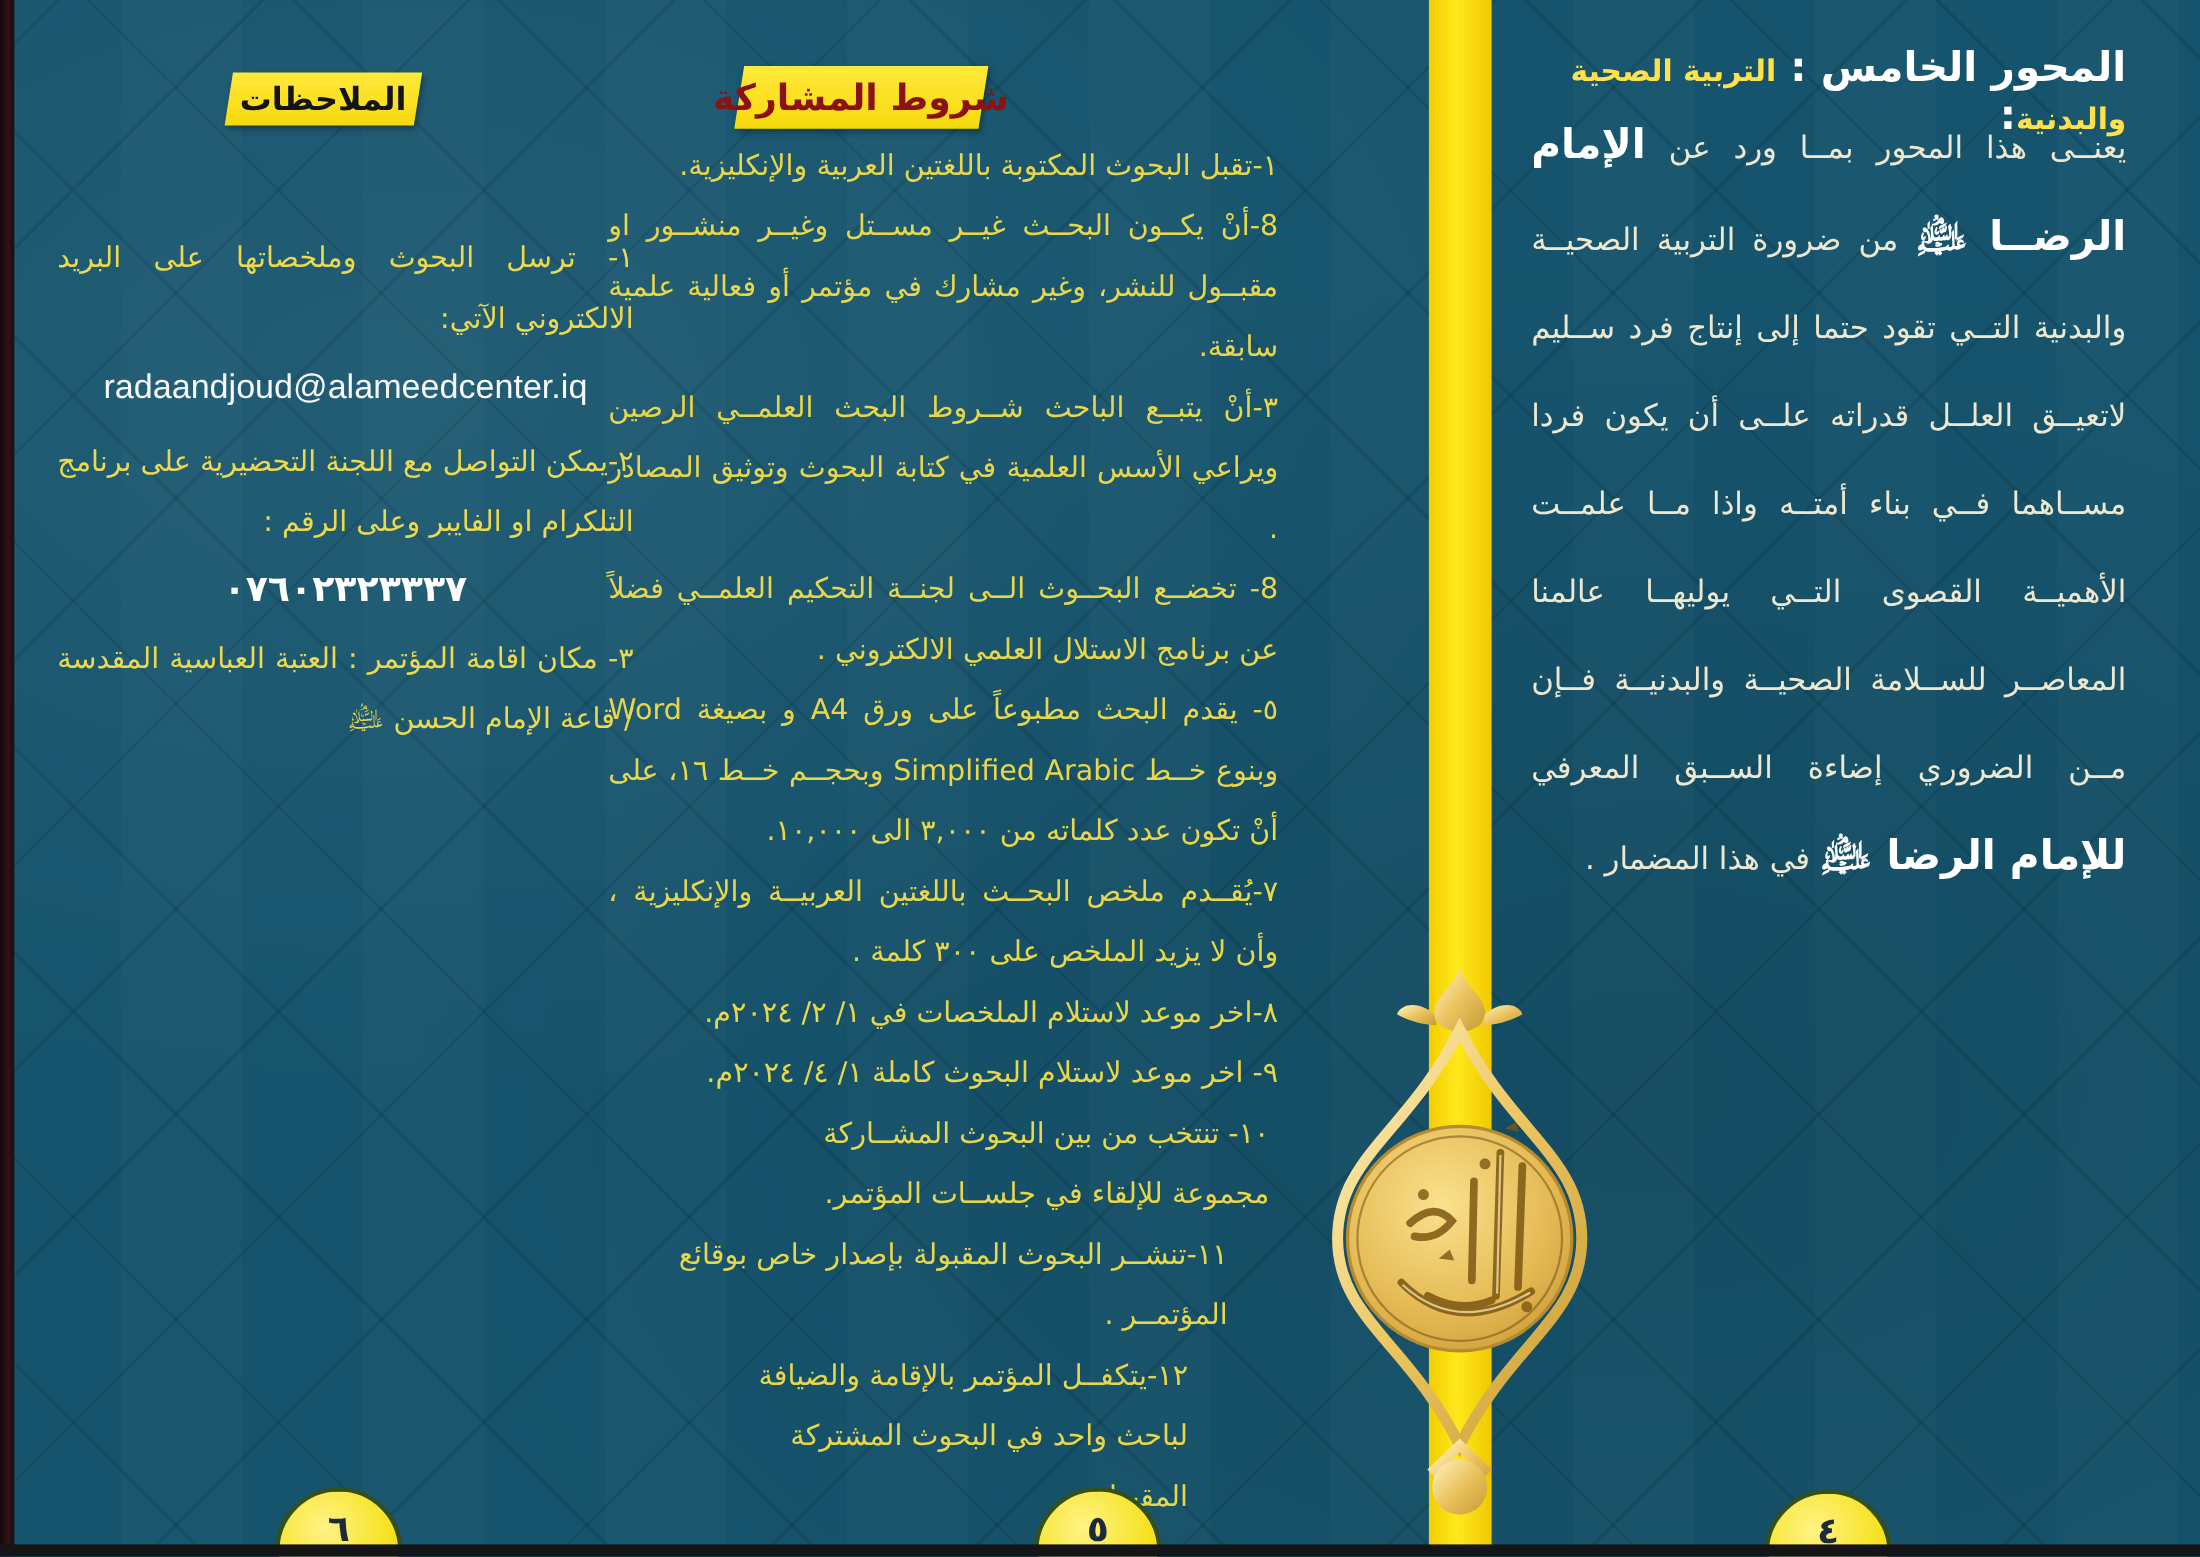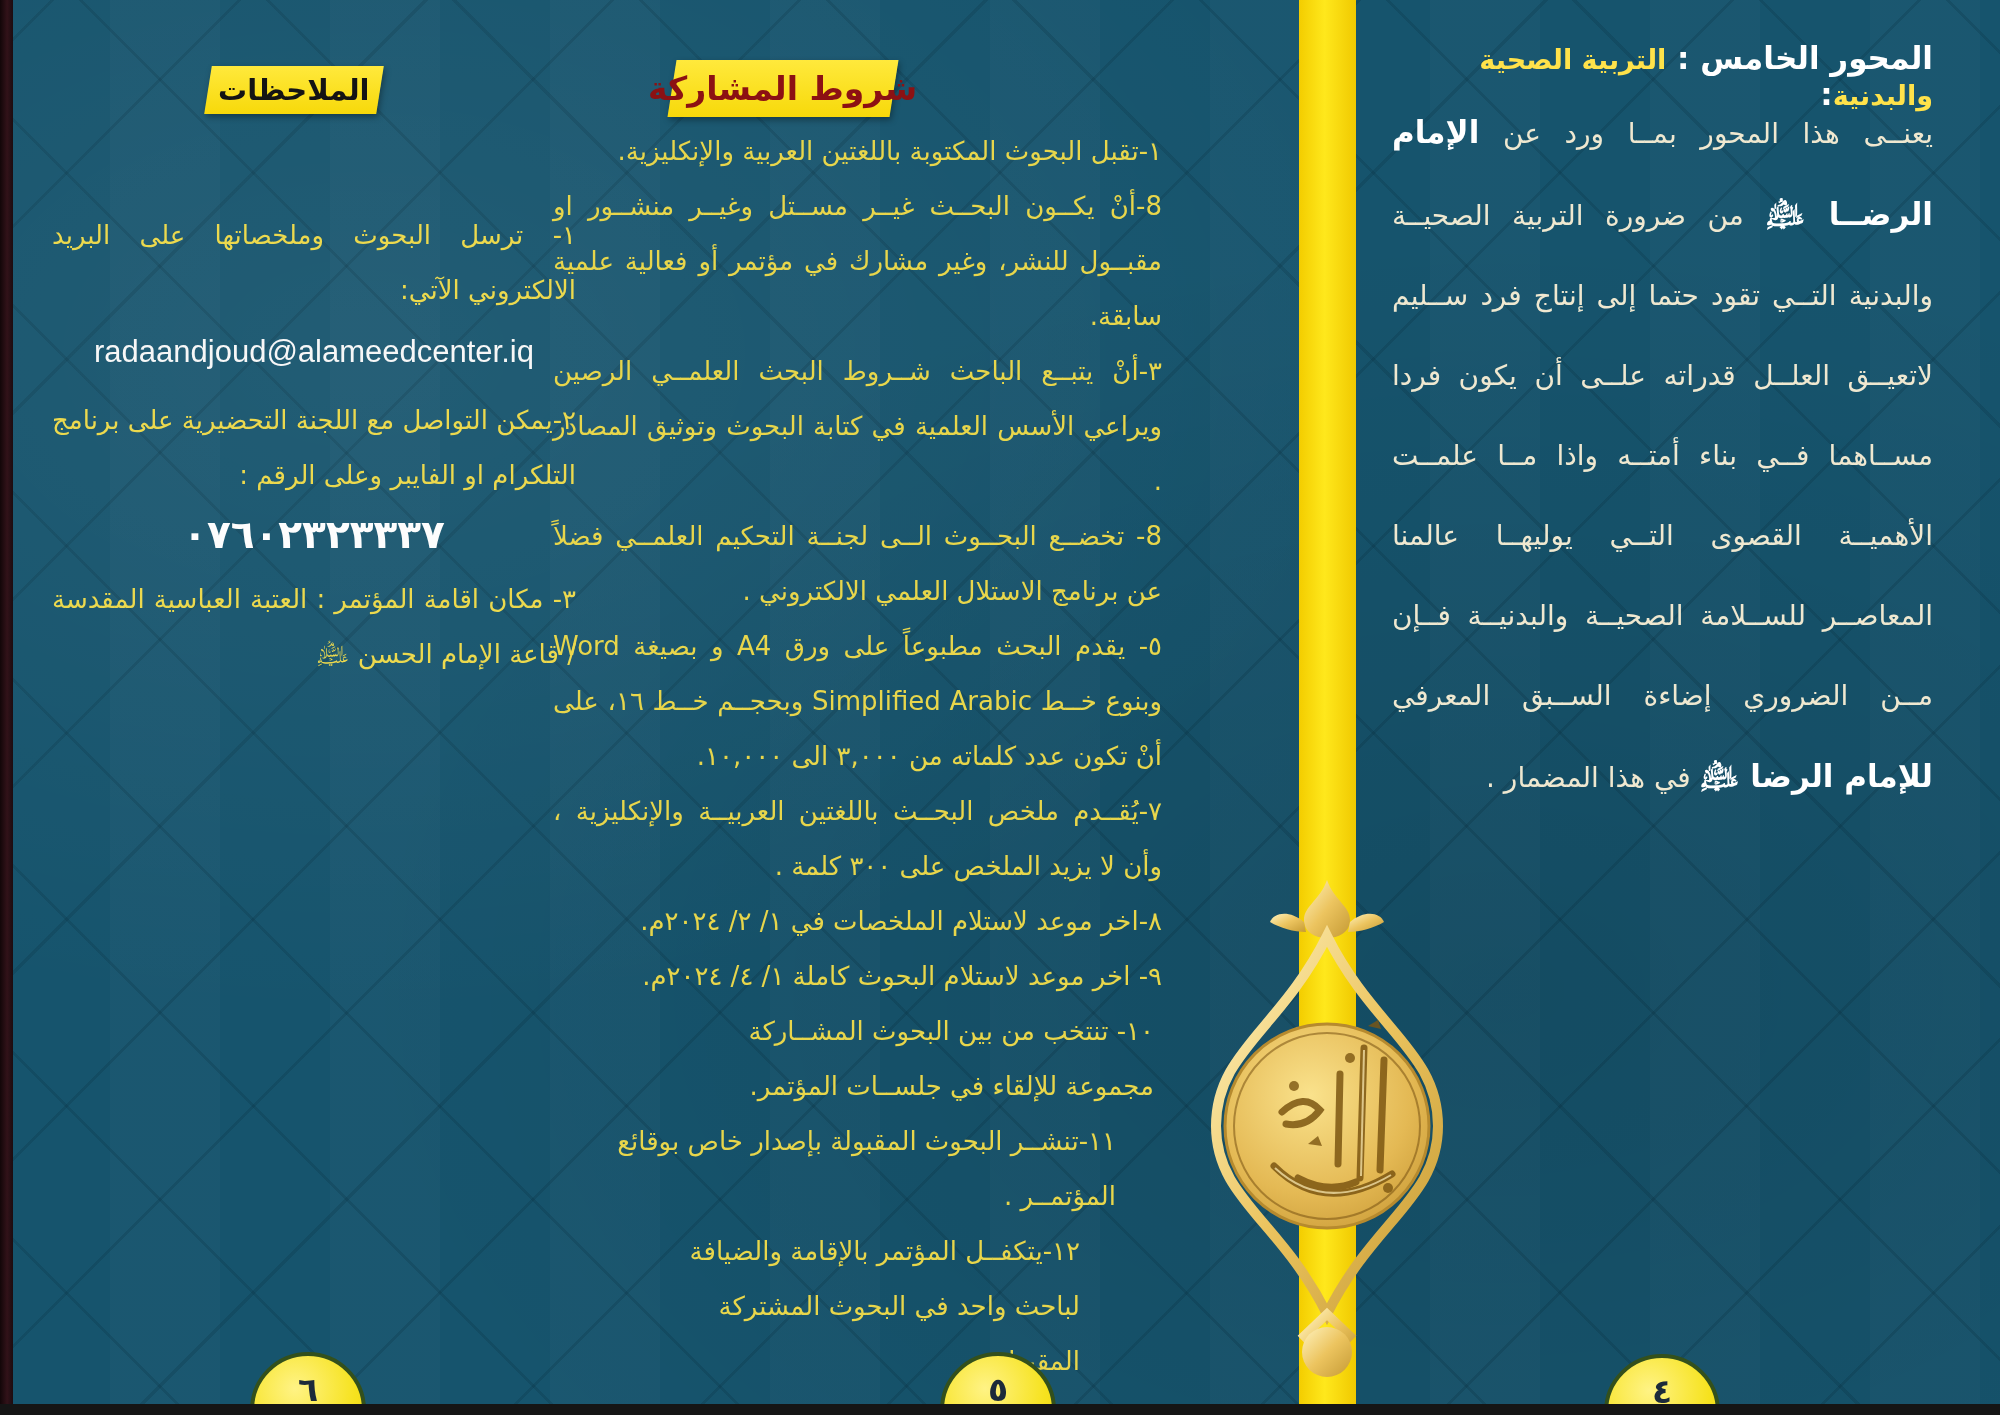"المحور الخامس :" .bw { font-size: 31px -> 37px }
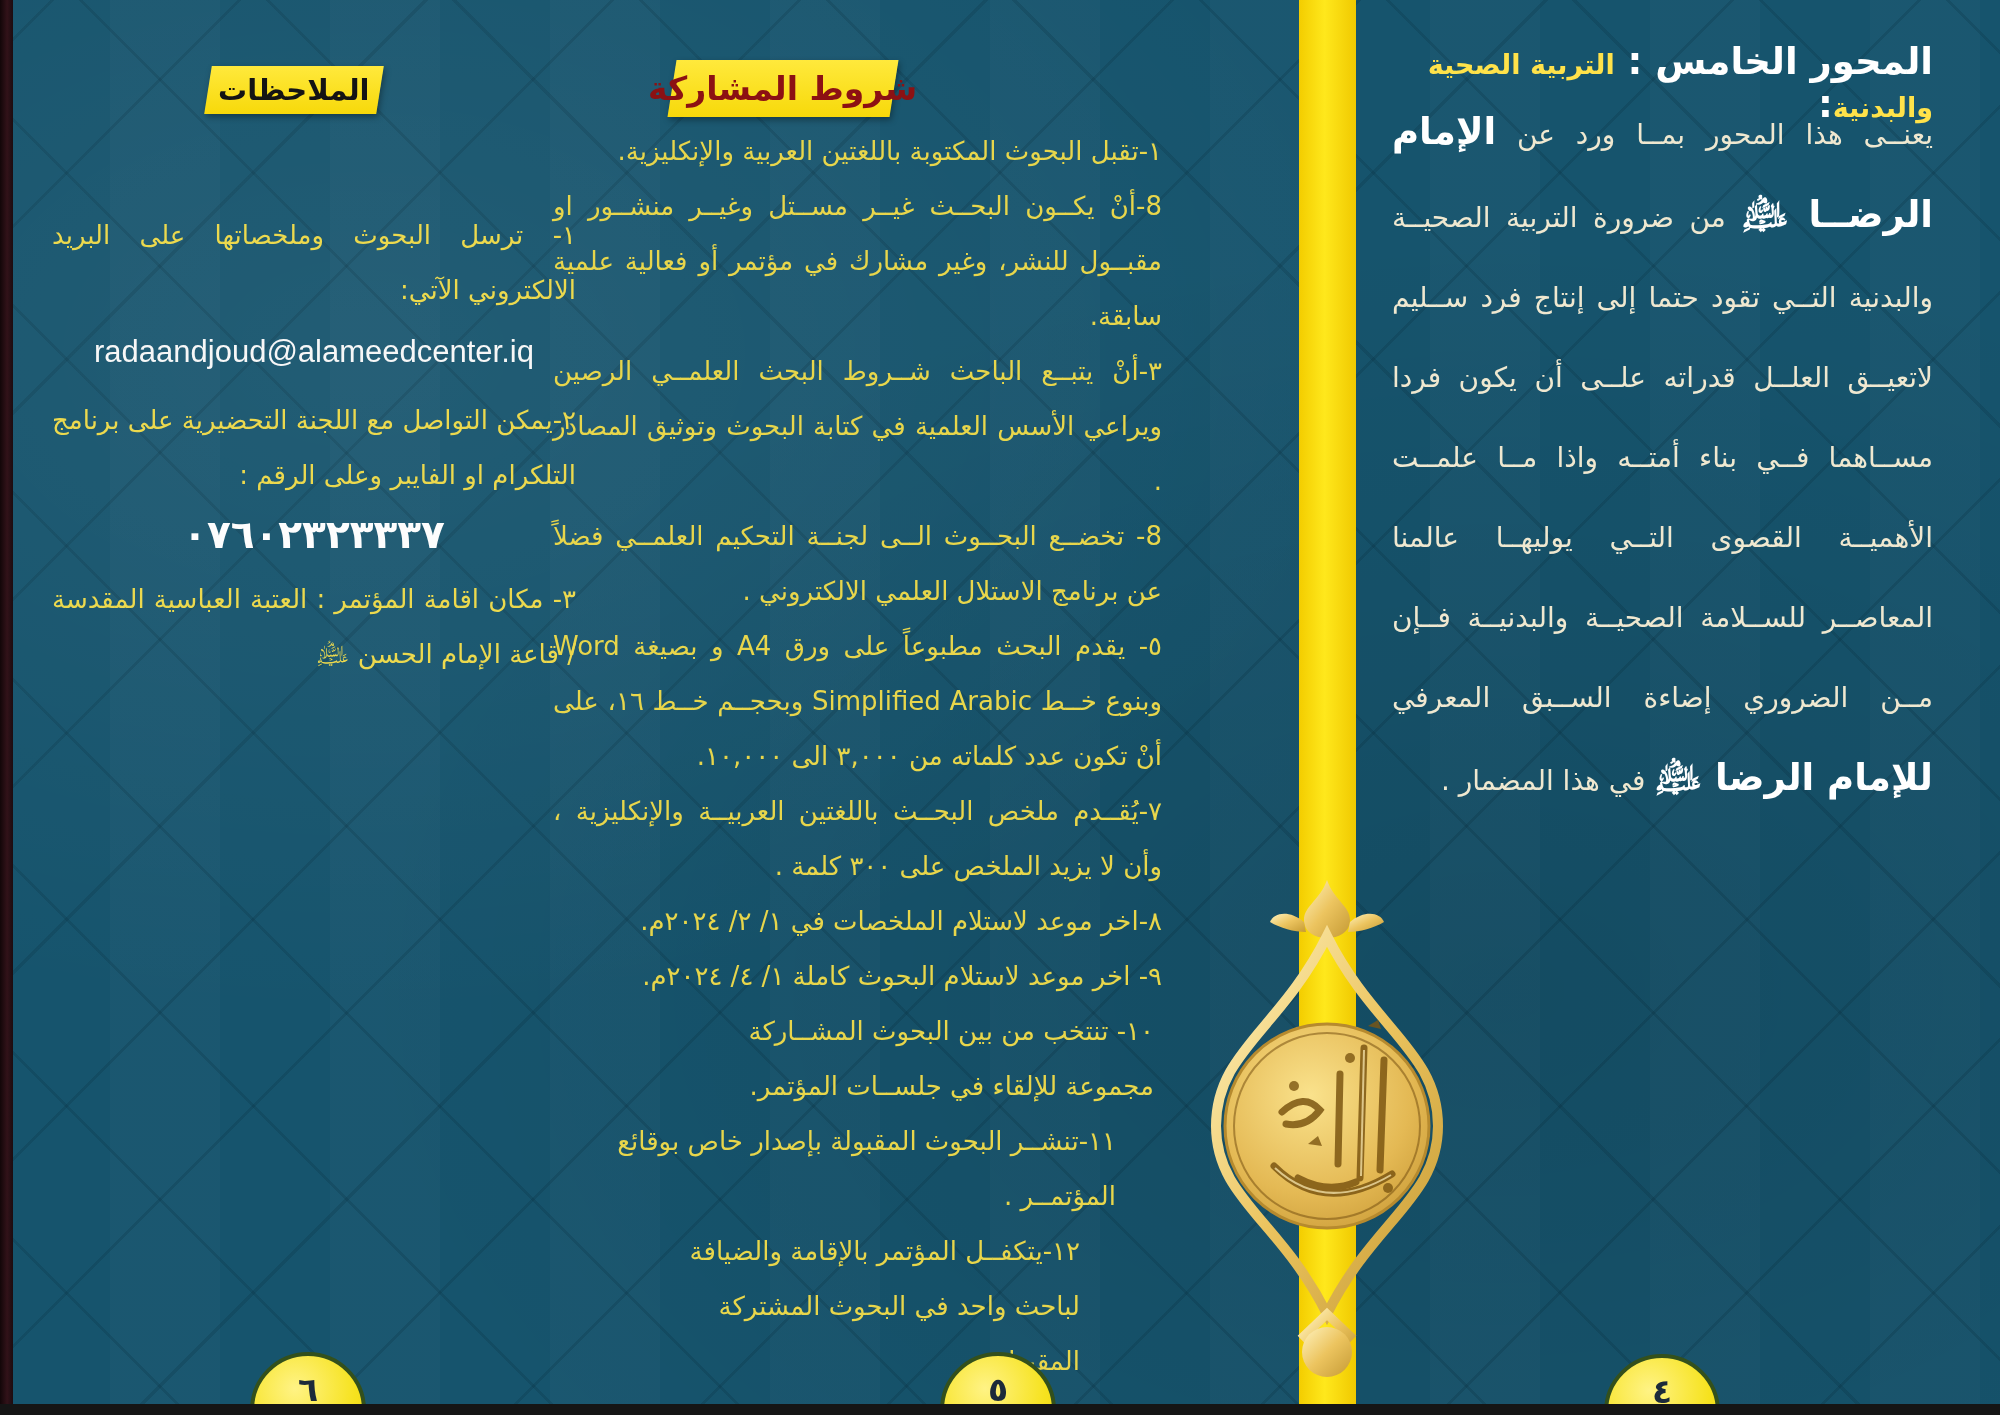"٠٧٦٠٢٣٢٣٣٣٧" .note-phone { font-size: 39px -> 33px }
